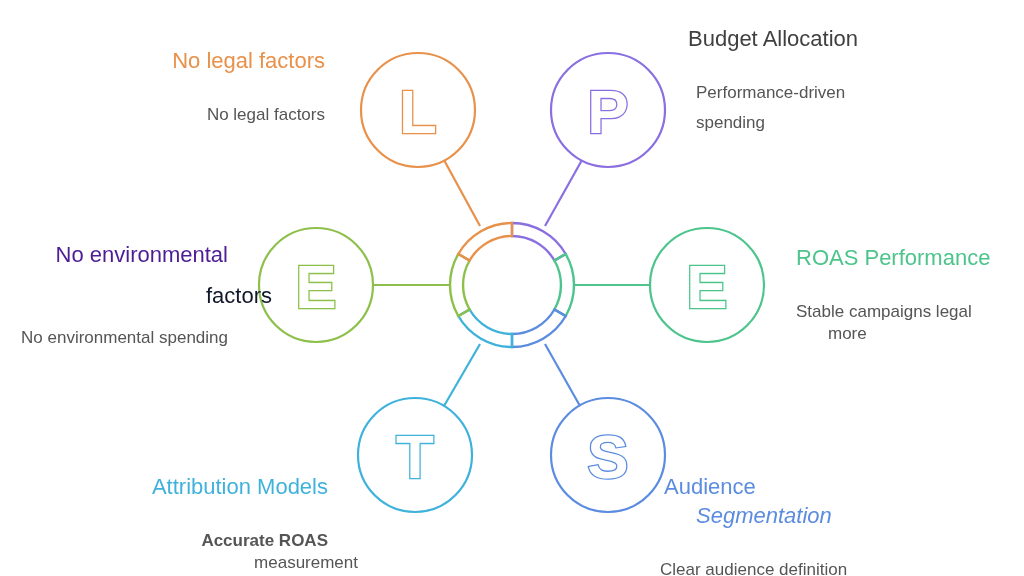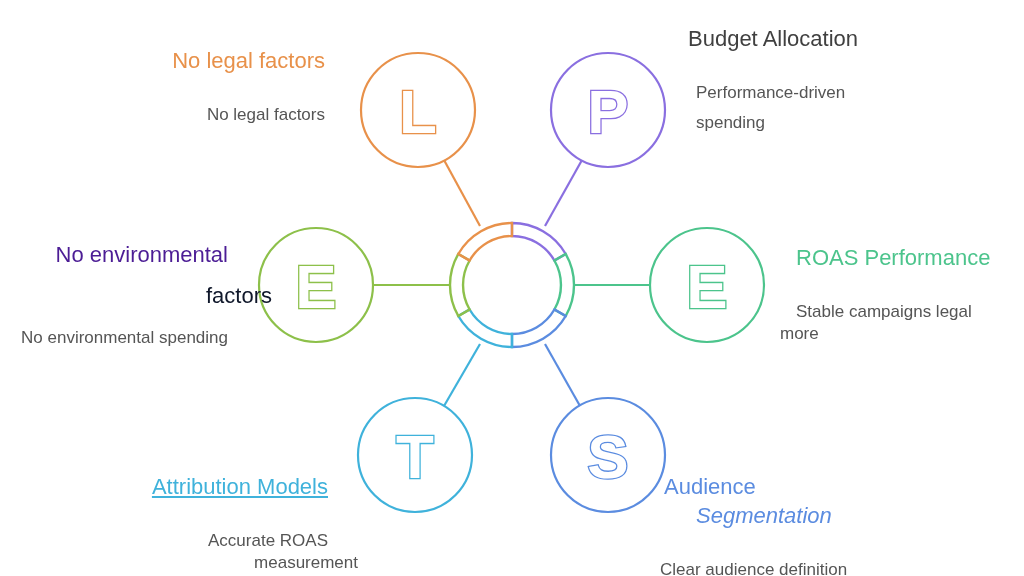"more" div.lbl { left: 780px -> 828px }
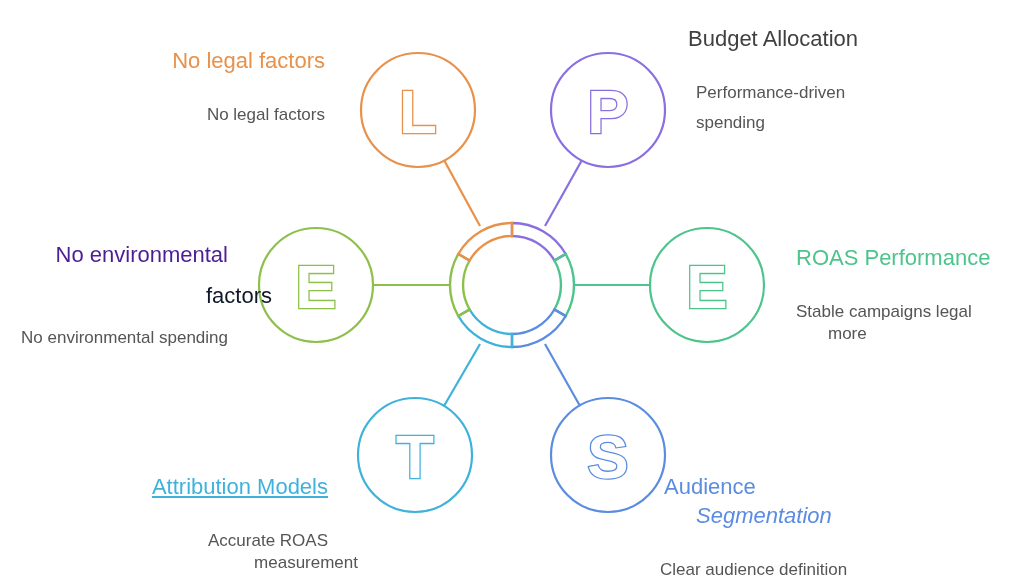"Attribution Models" div.lbl { text-decoration: underline -> none }
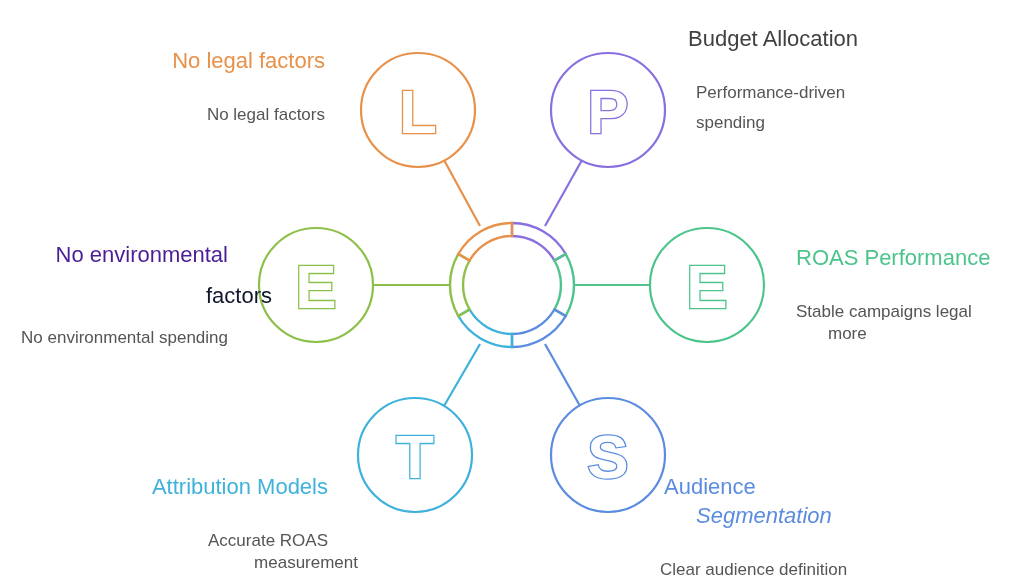"Accurate ROAS" div.lbl { font-weight: none -> bold }
